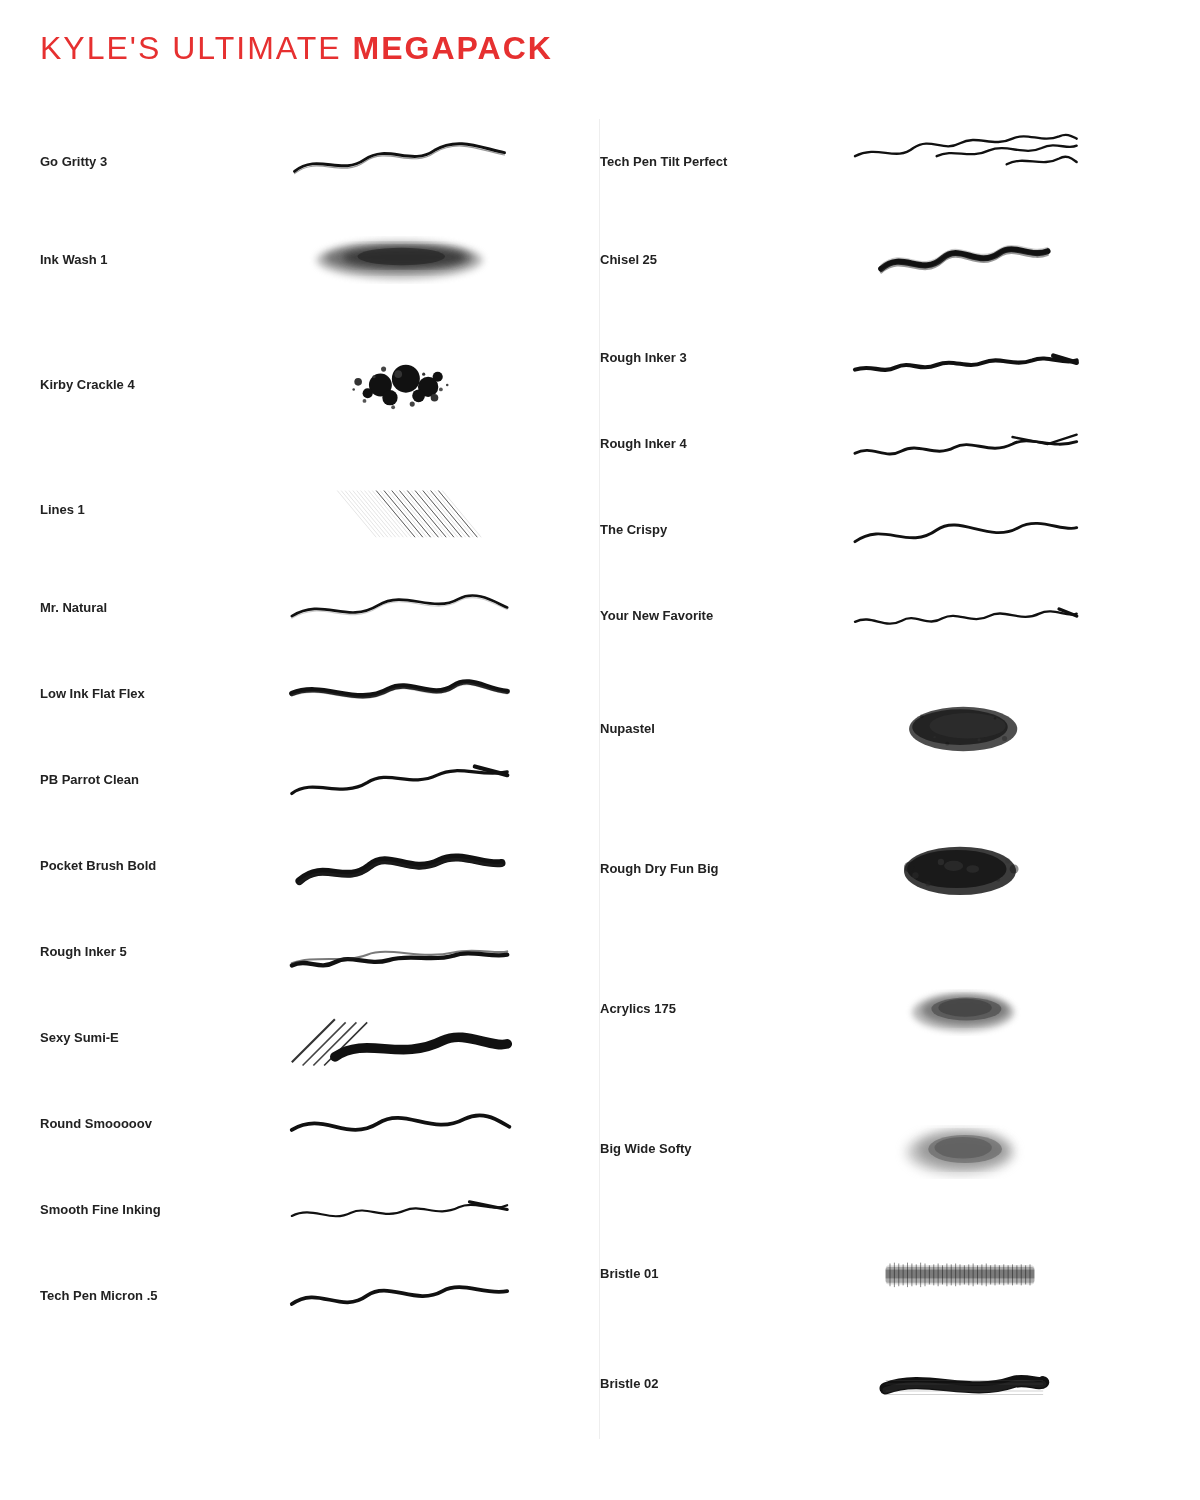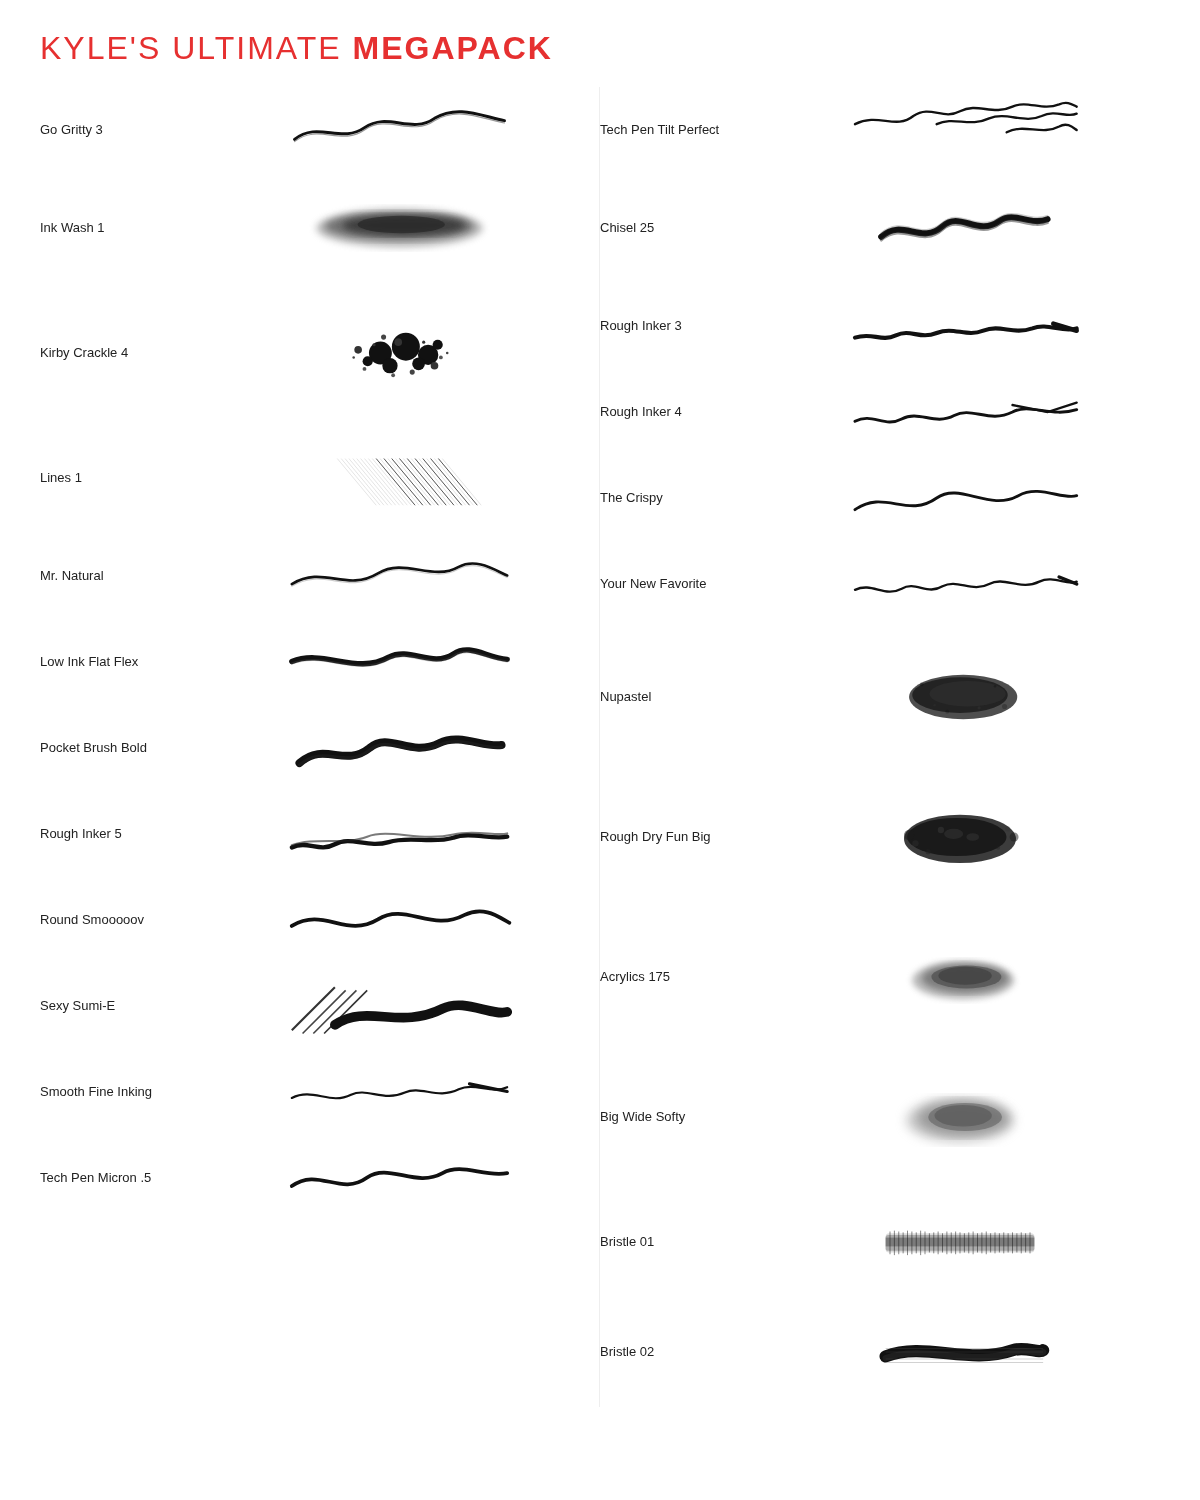"KYLE'S ULTIMATE MEGAPACK" .page-title { margin-bottom: 20px -> 52px }
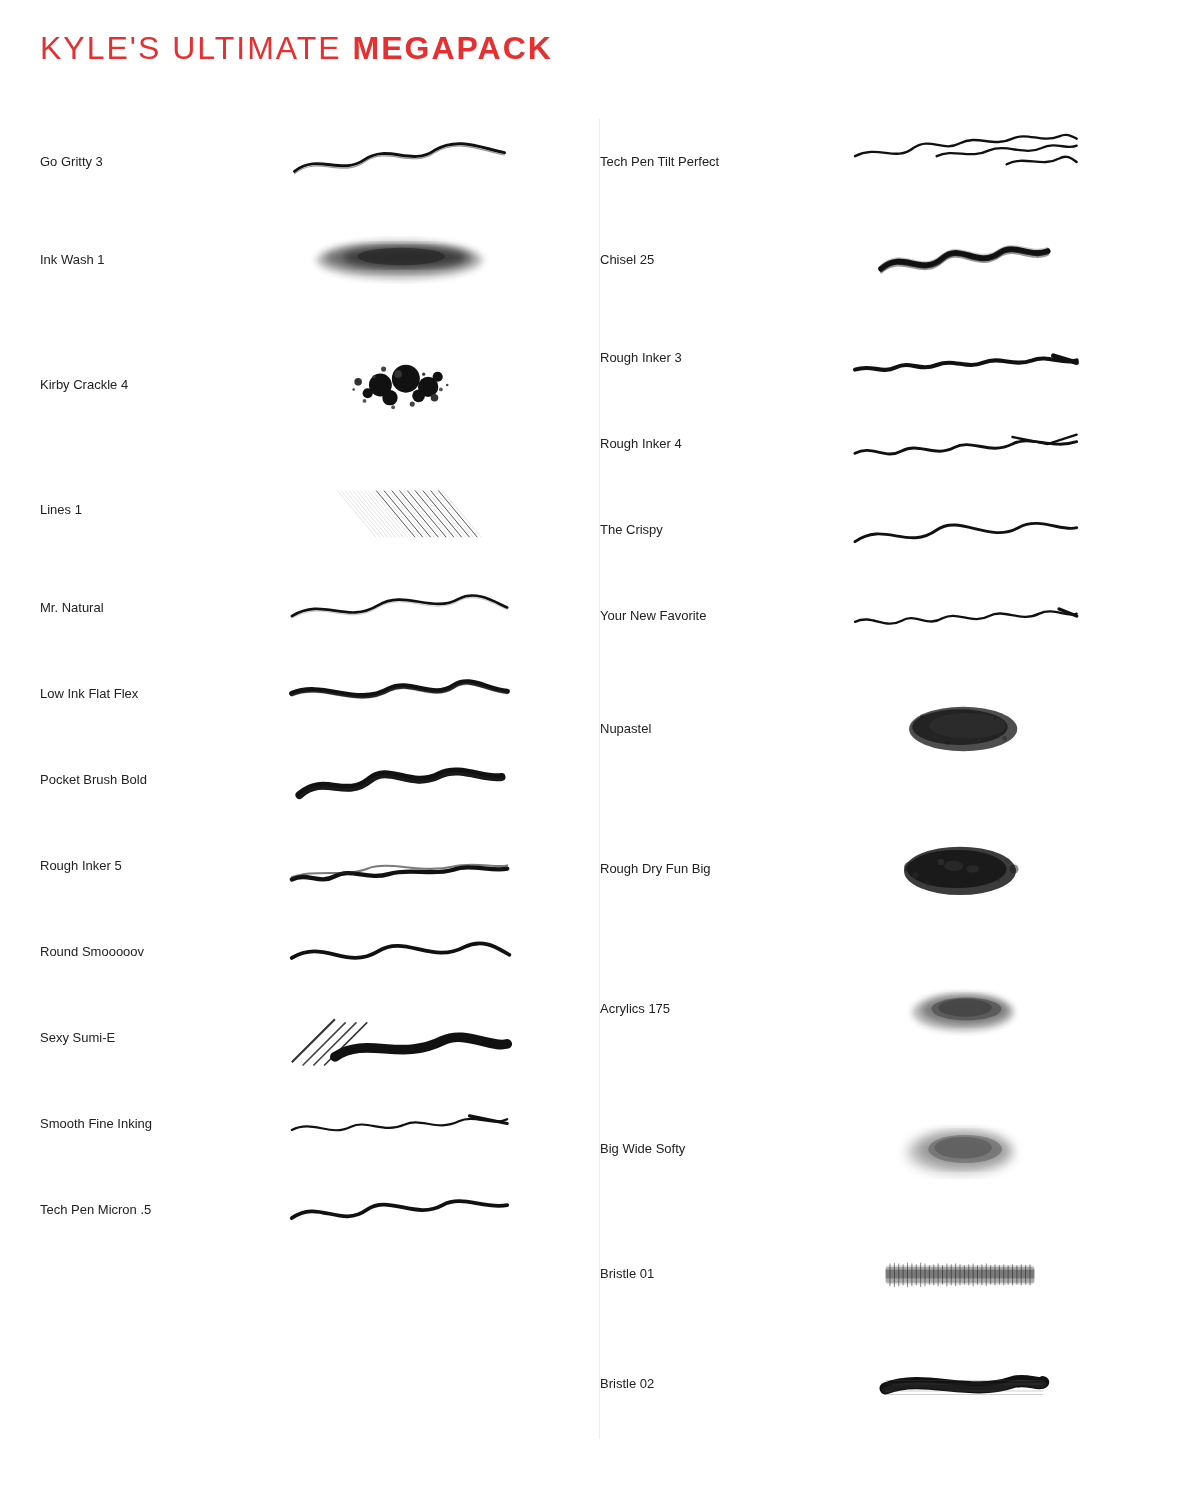"Go Gritty 3" .brush-name { font-weight: 400 -> 700 }
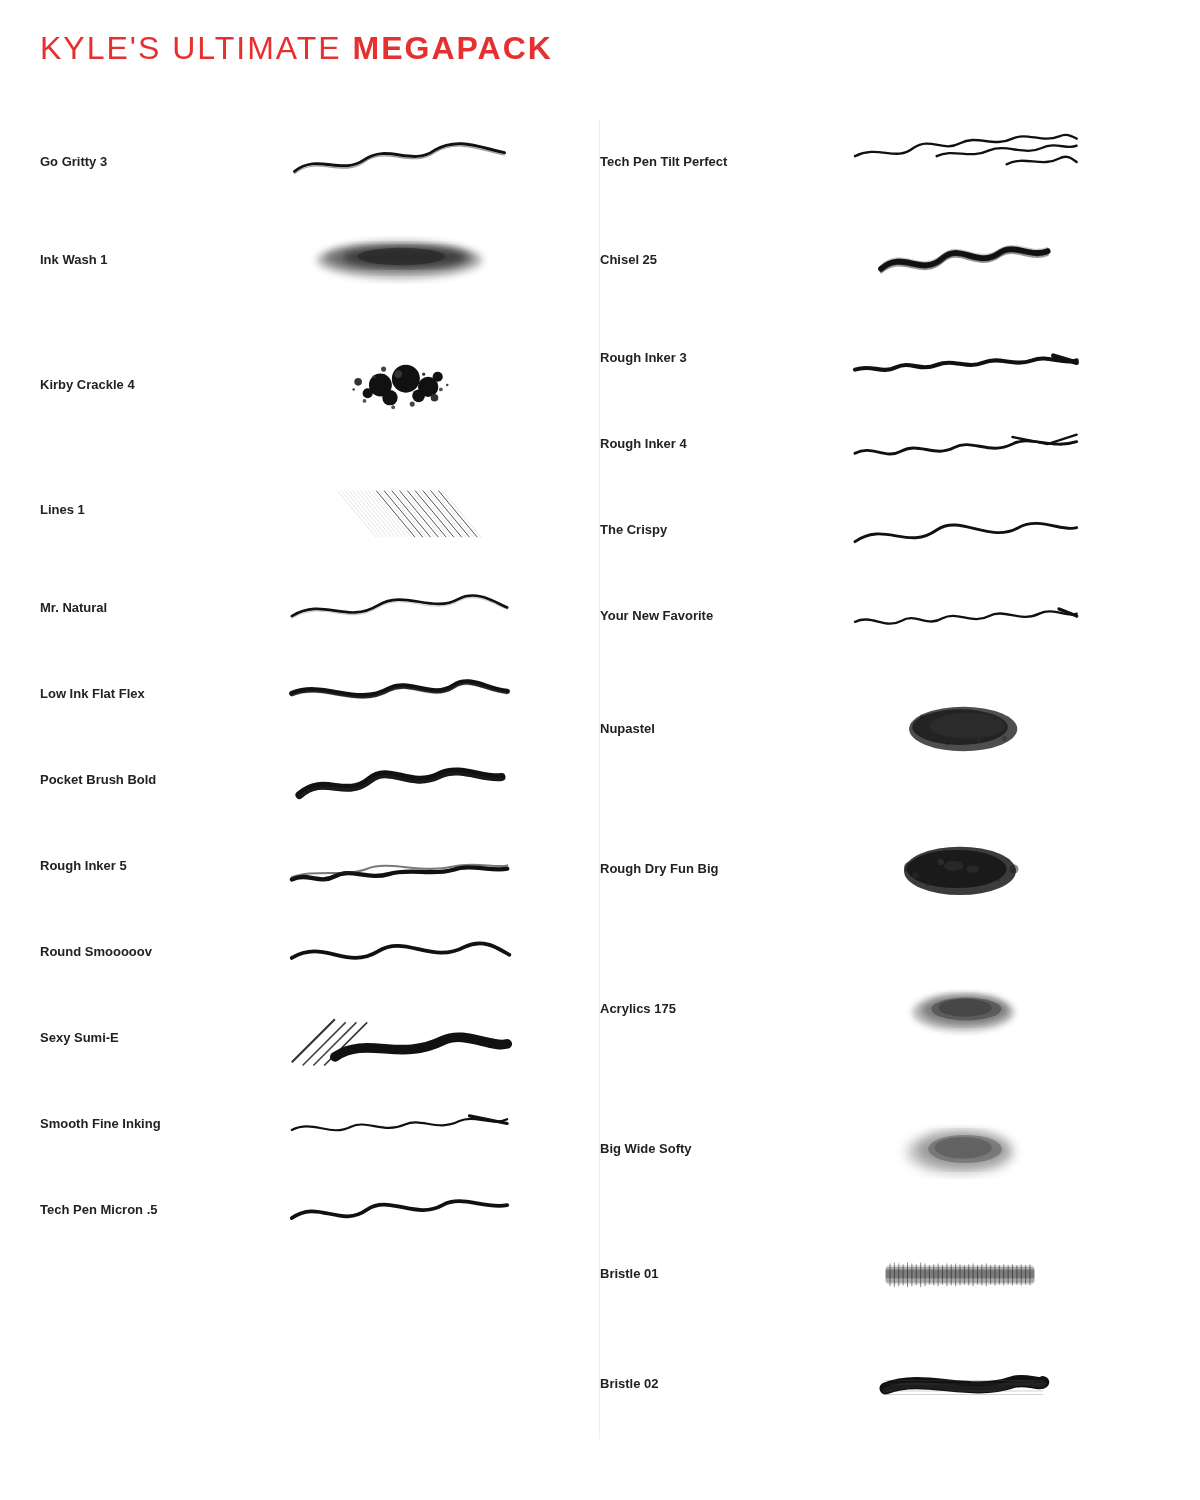"PB Parrot Clean" div.brush-item { html: none -> <div> <span>PB Parrot Clean</span> <div> <svg> <path></path> <path></path> </svg> </div> </div> }
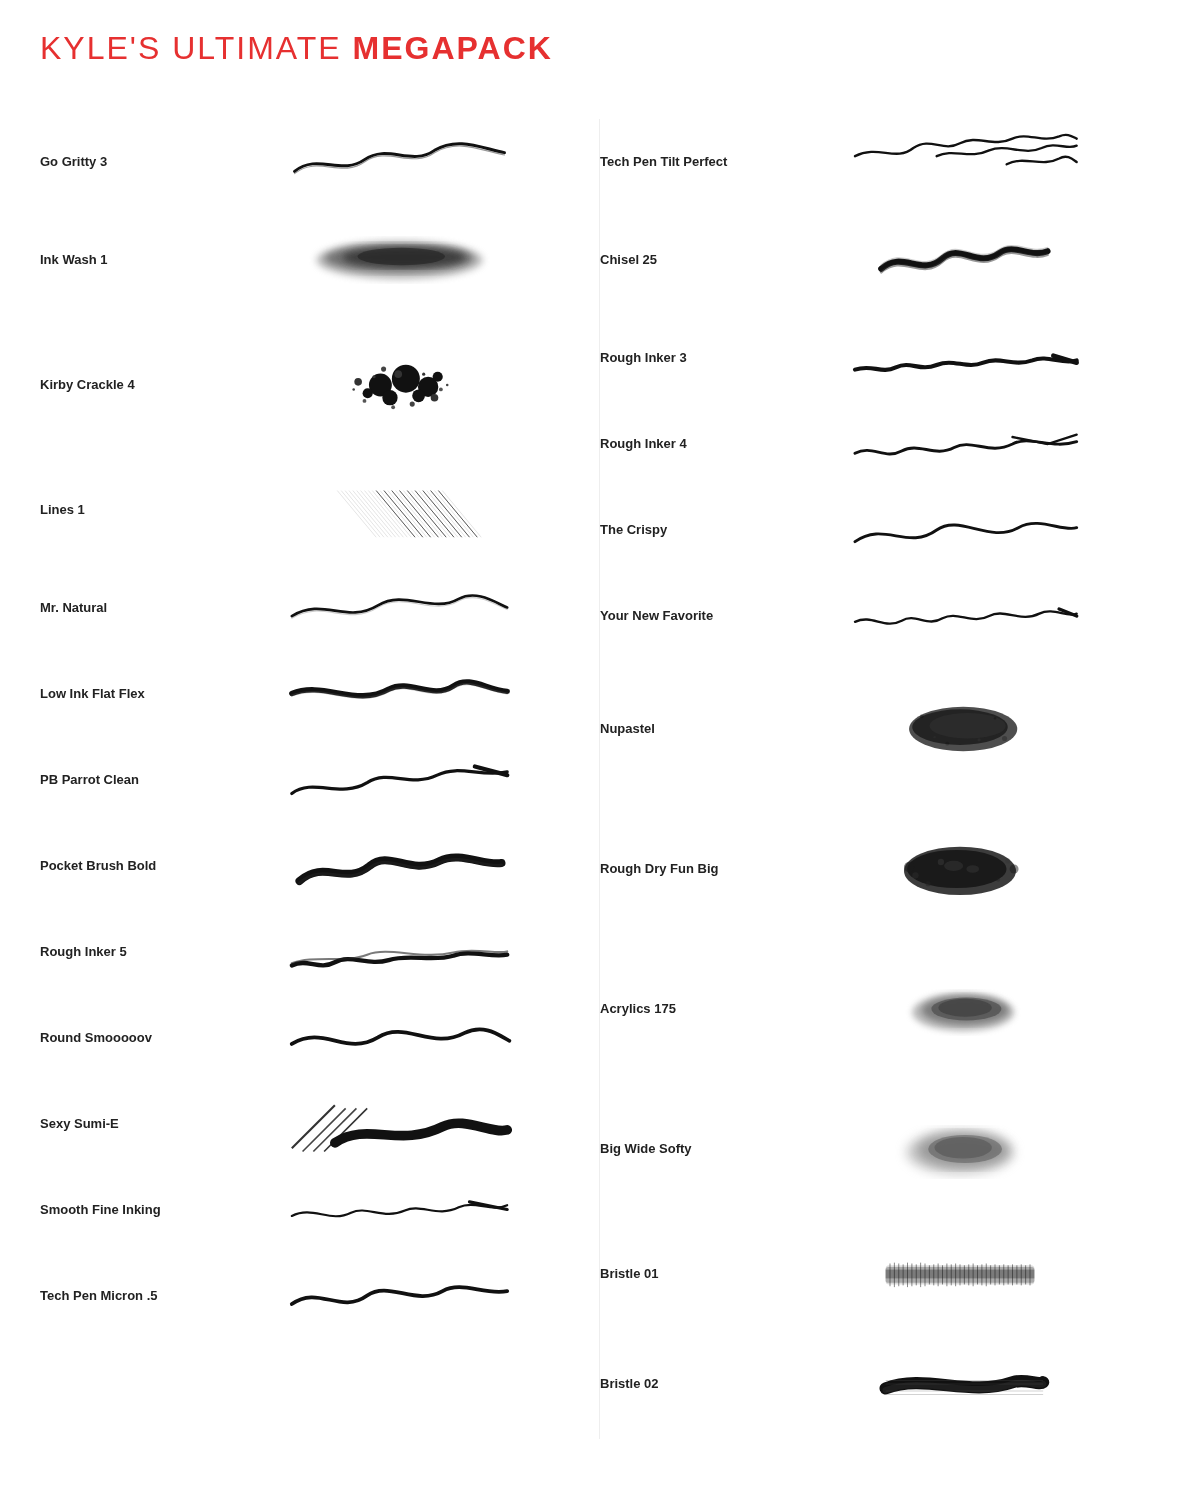"Round Smooooov" div.brush-item { order: before "Sexy Sumi-E" -> after "Sexy Sumi-E" }
